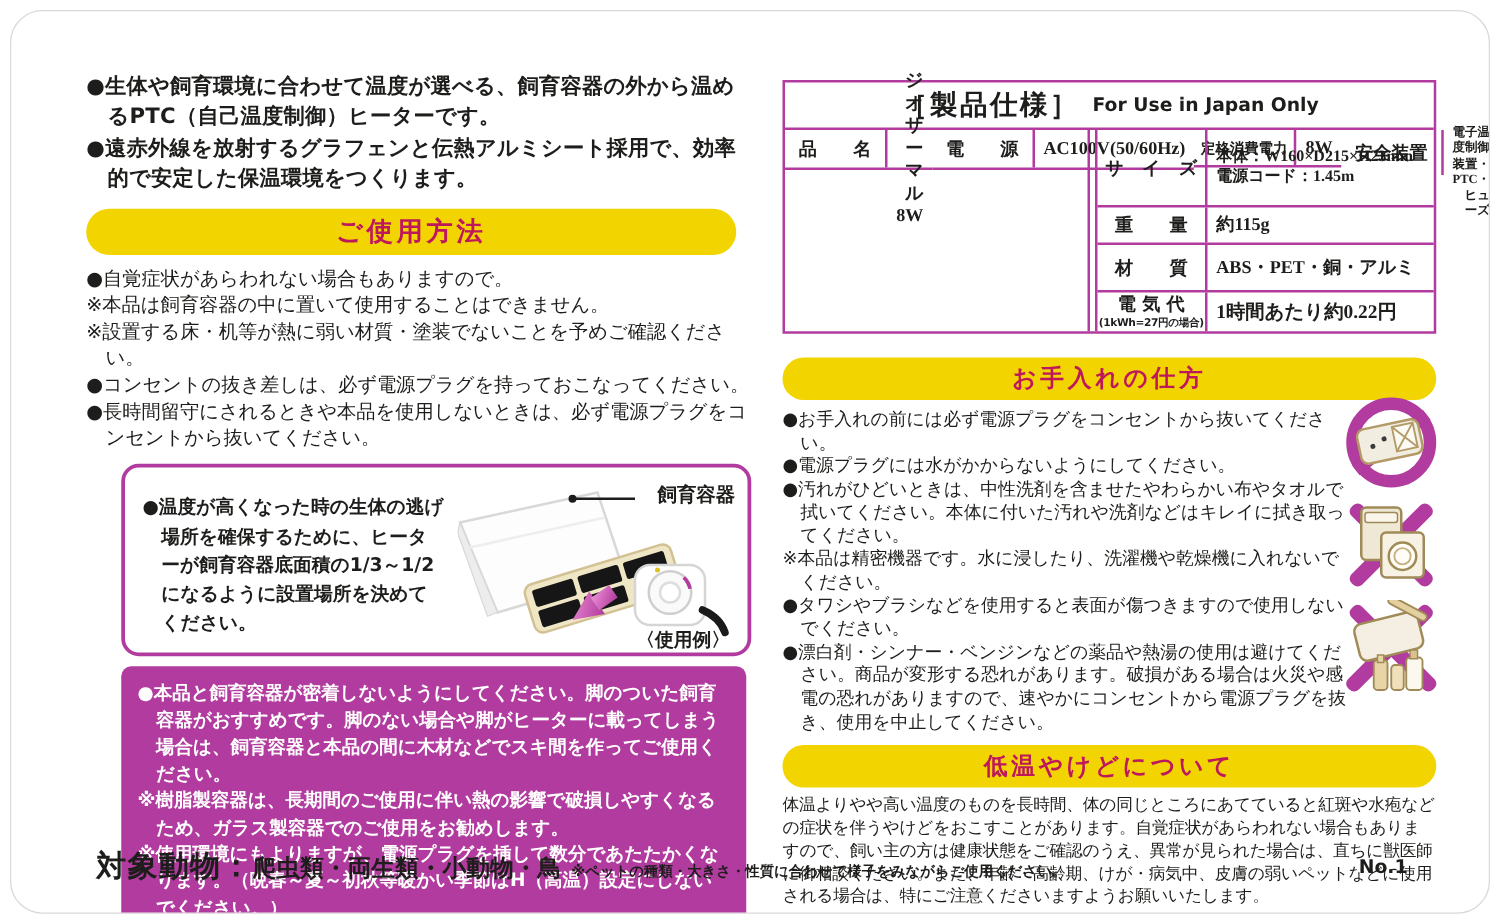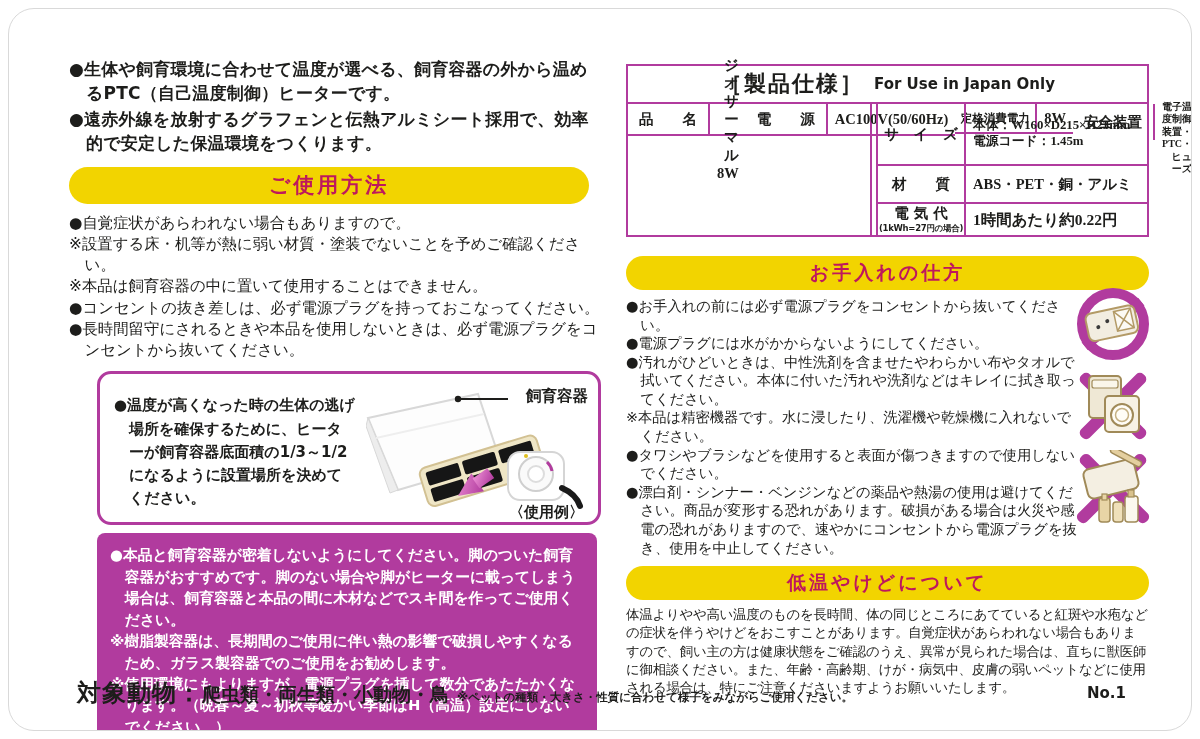"重 量" div.srow { html: none -> <div> <div>重 量</div> <div>約115g</div> </div> }
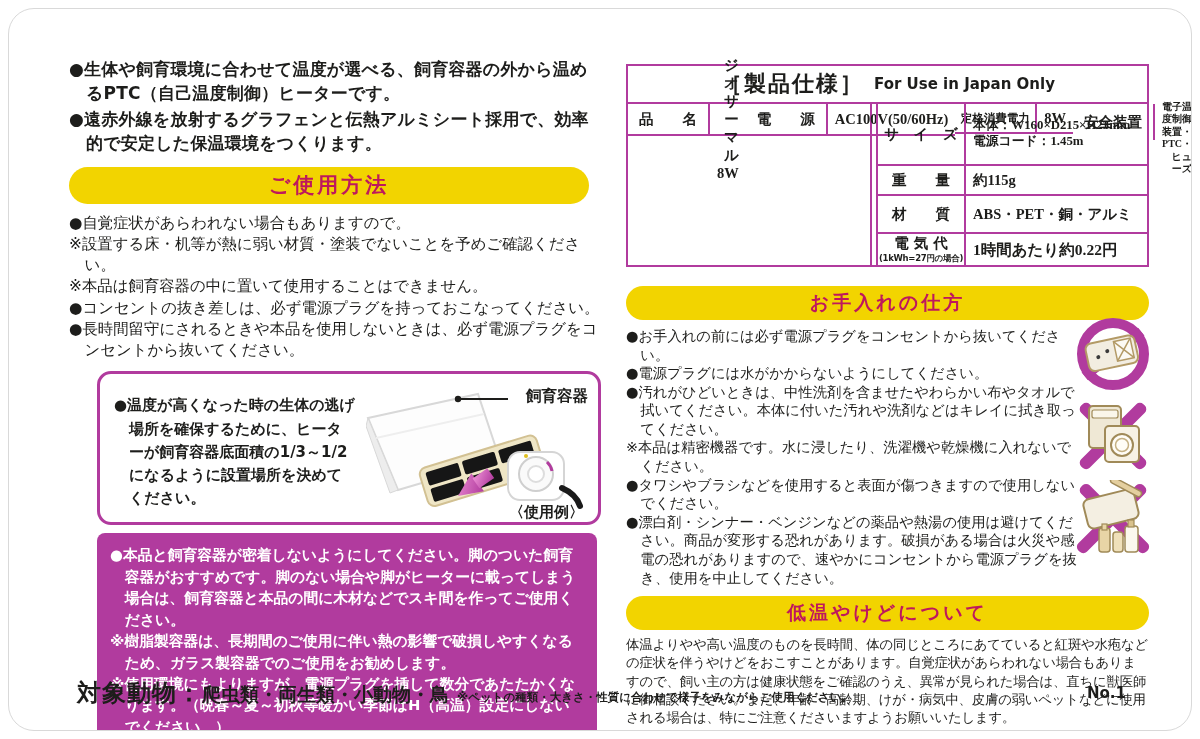"※設置する床・机等が熱に弱い材質・塗装でないことを予めご確認ください。" div.hang { order: before "※本品は飼育容器の中に置いて使用することはできません。" -> after "※本品は飼育容器の中に置いて使用することはできません。" }
